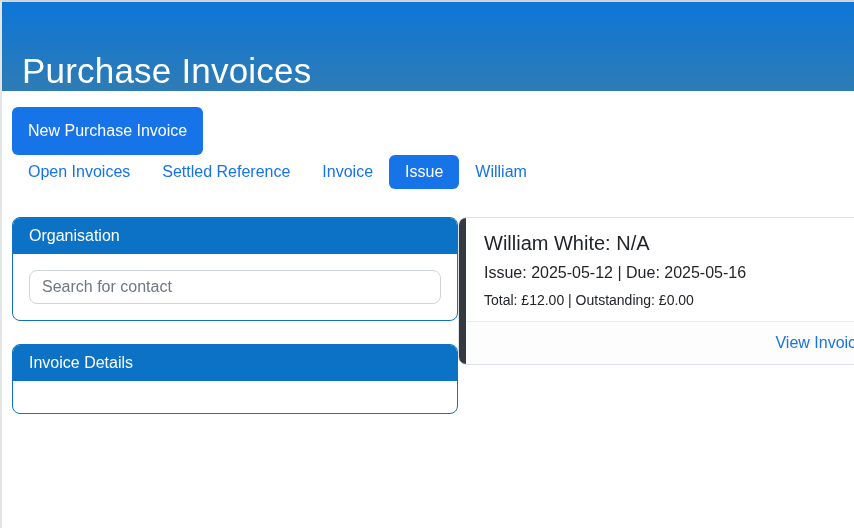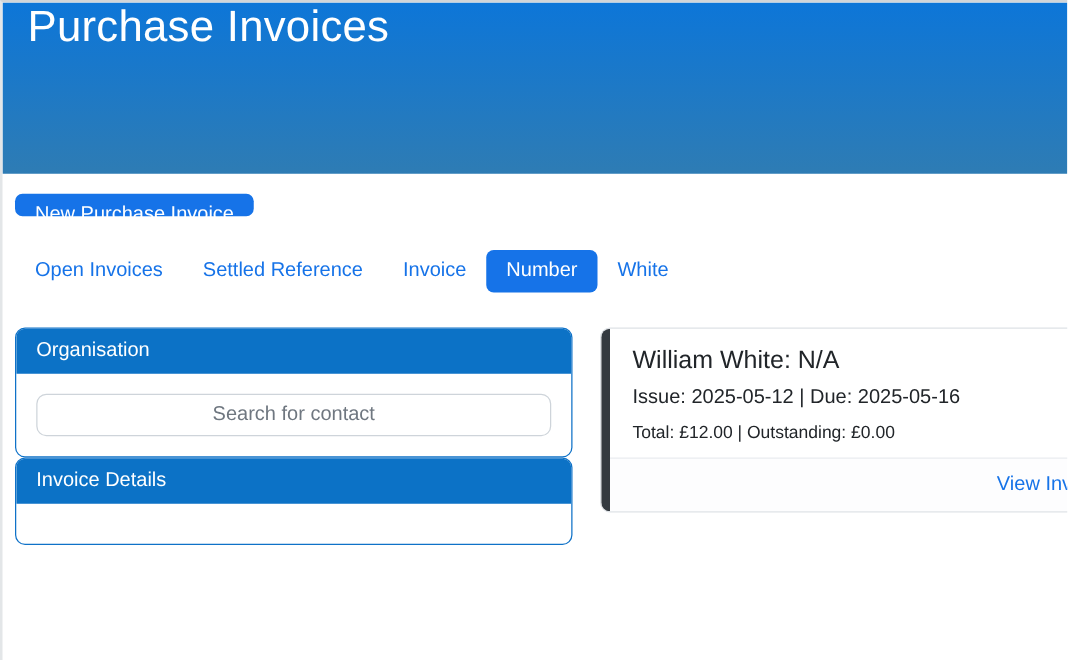"Purchase Invoices" .page-header { align-items: flex-start -> flex-end; height: 137px -> 89px }
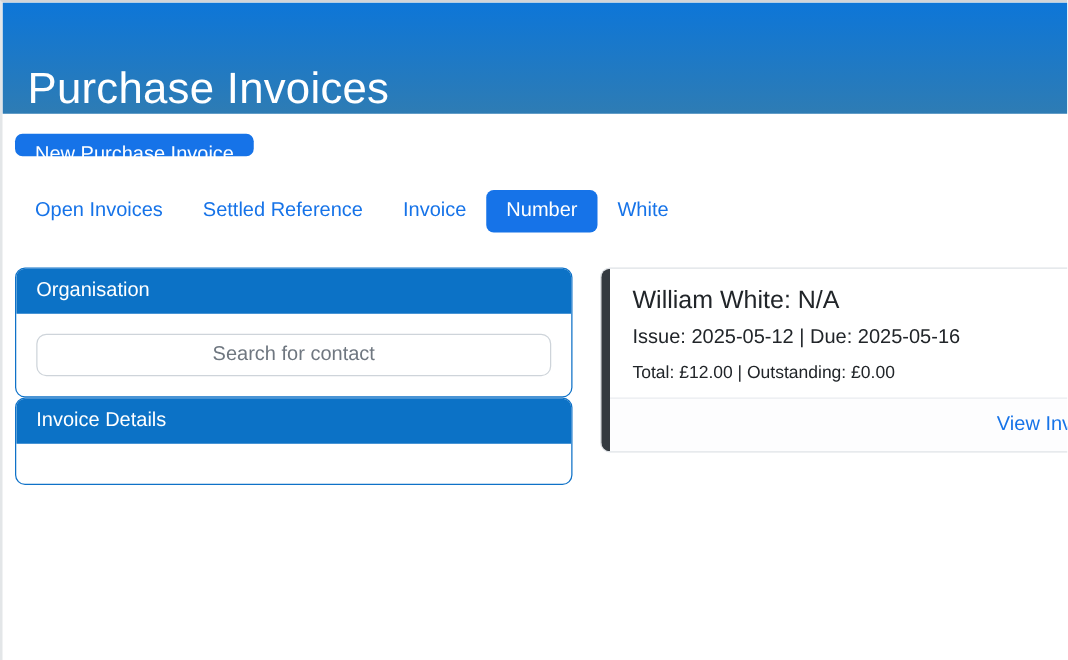"New Purchase Invoice" .btn-primary { height: 18px -> 48px }
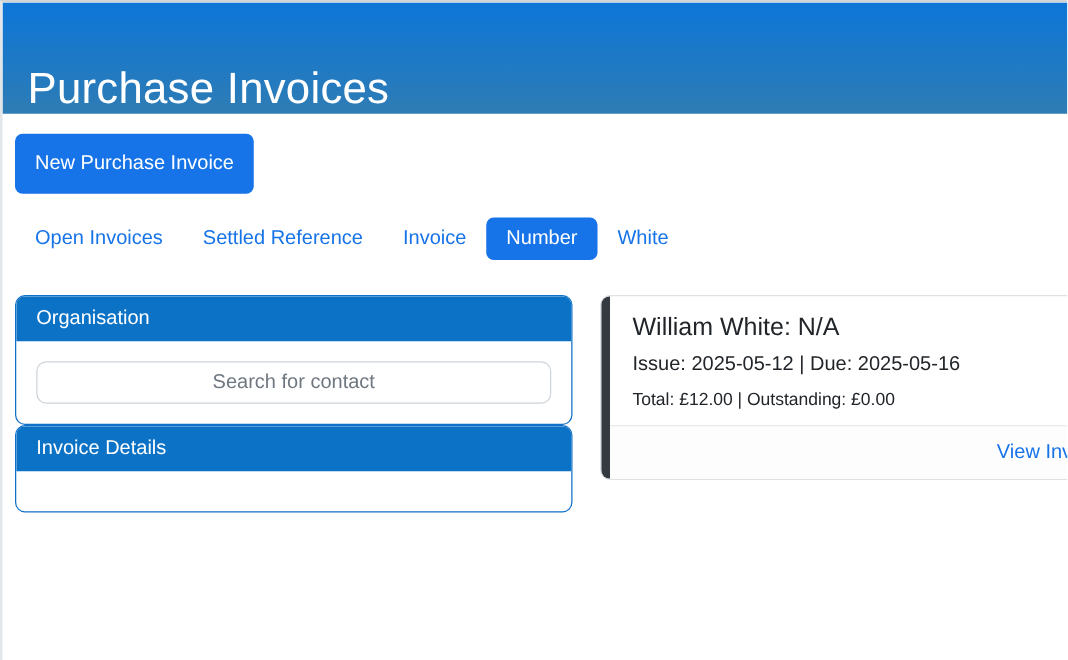"Open Invoices" .tabs { margin-top: 19px -> none }
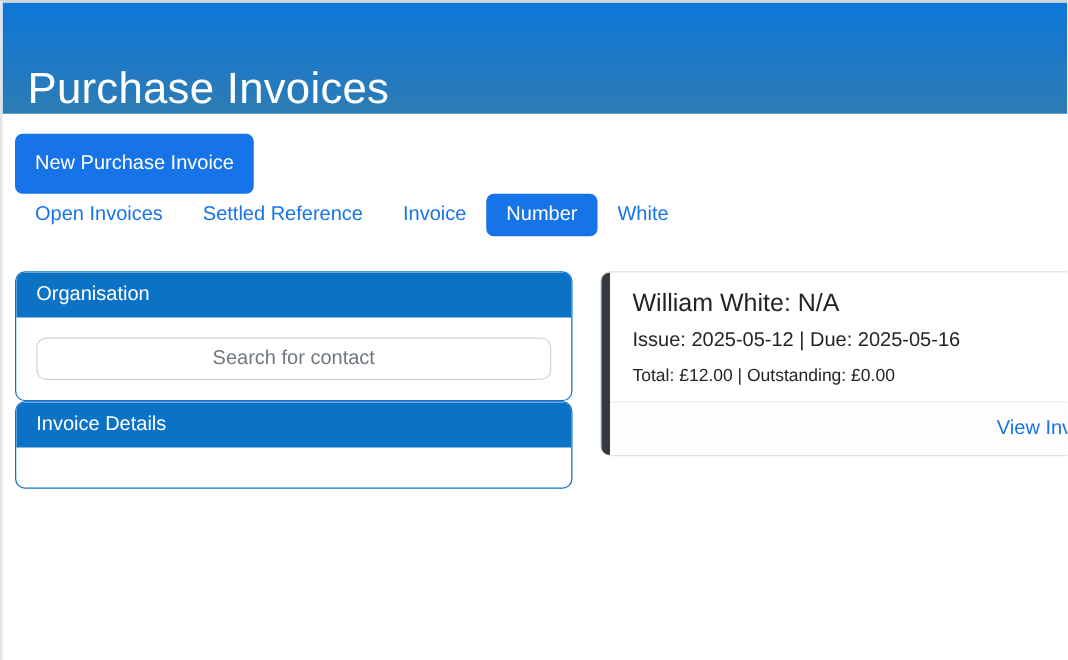"Number" a.tab-link { text: Number -> Issue }
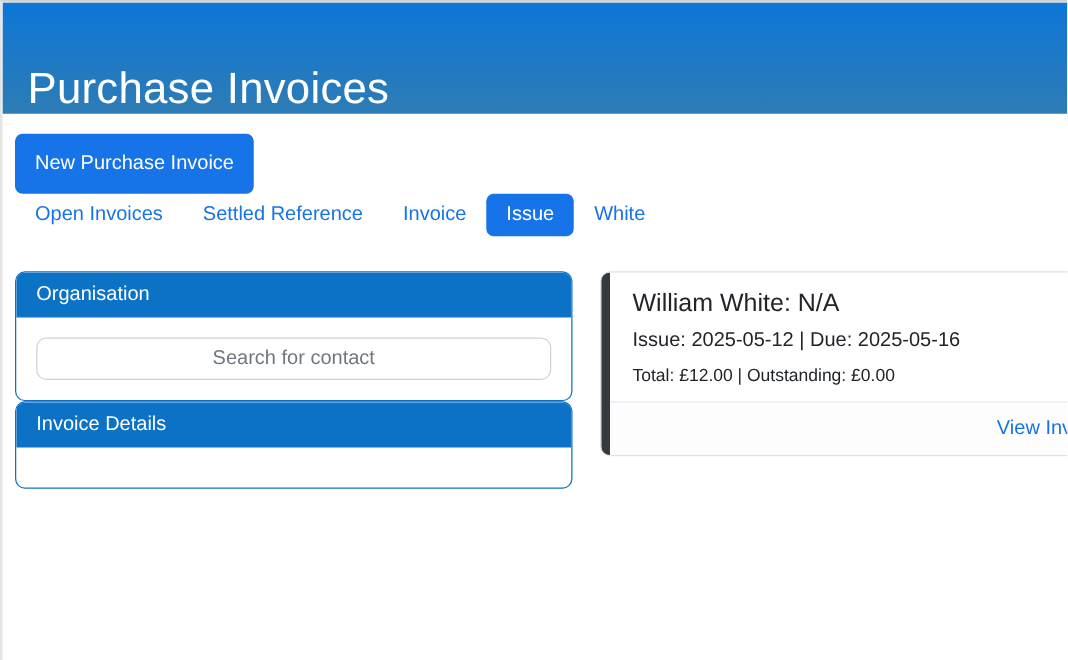"White" a.tab-link { text: White -> William }
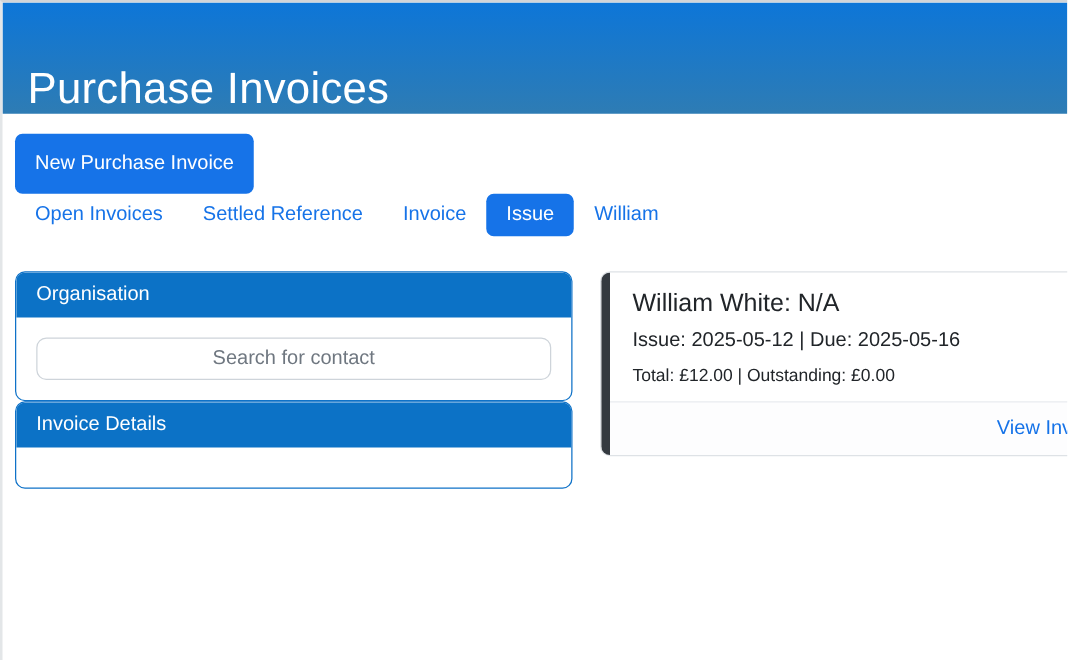"Organisation" .main-row { gap: 22px -> none }
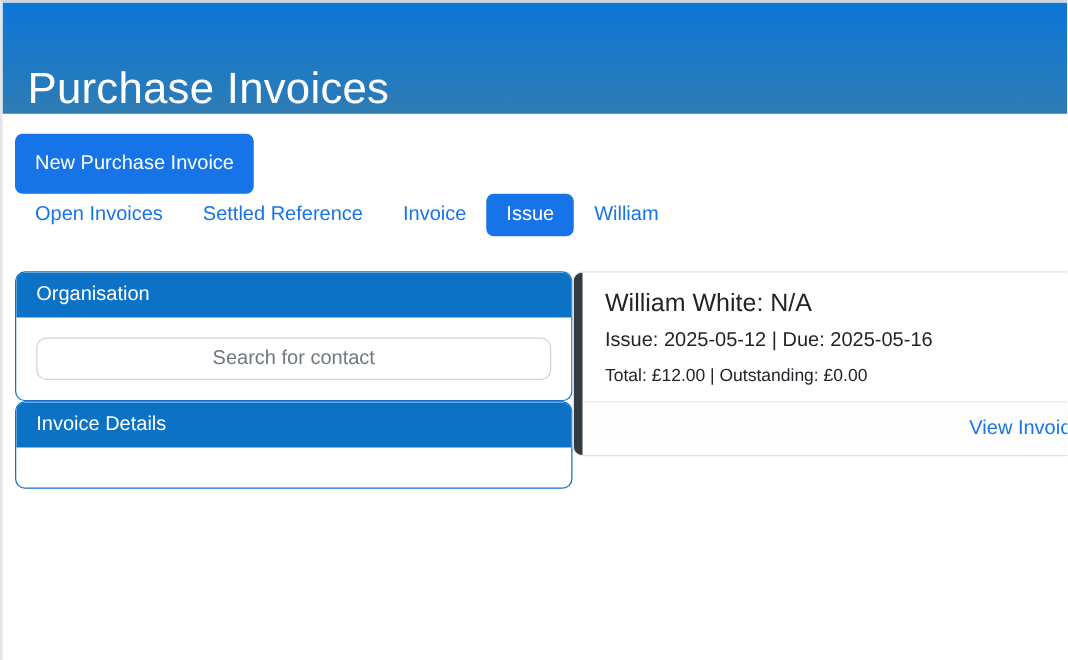"Search for contact" .form-control { text-align: center -> none }
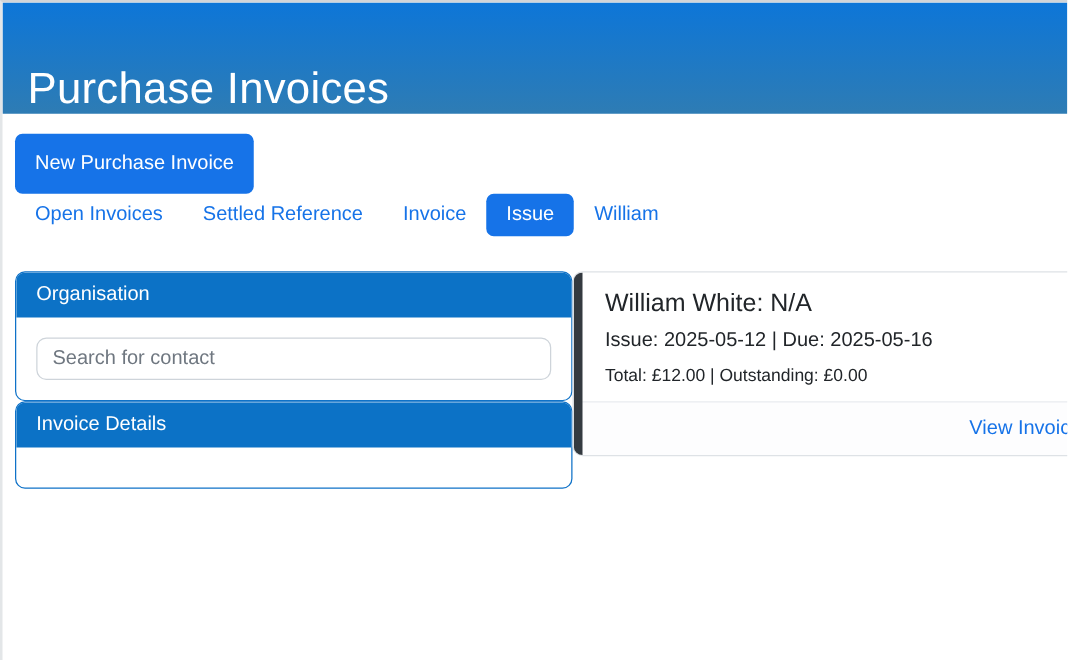"Invoice Details" .card + .card { margin-top: none -> 23px }
